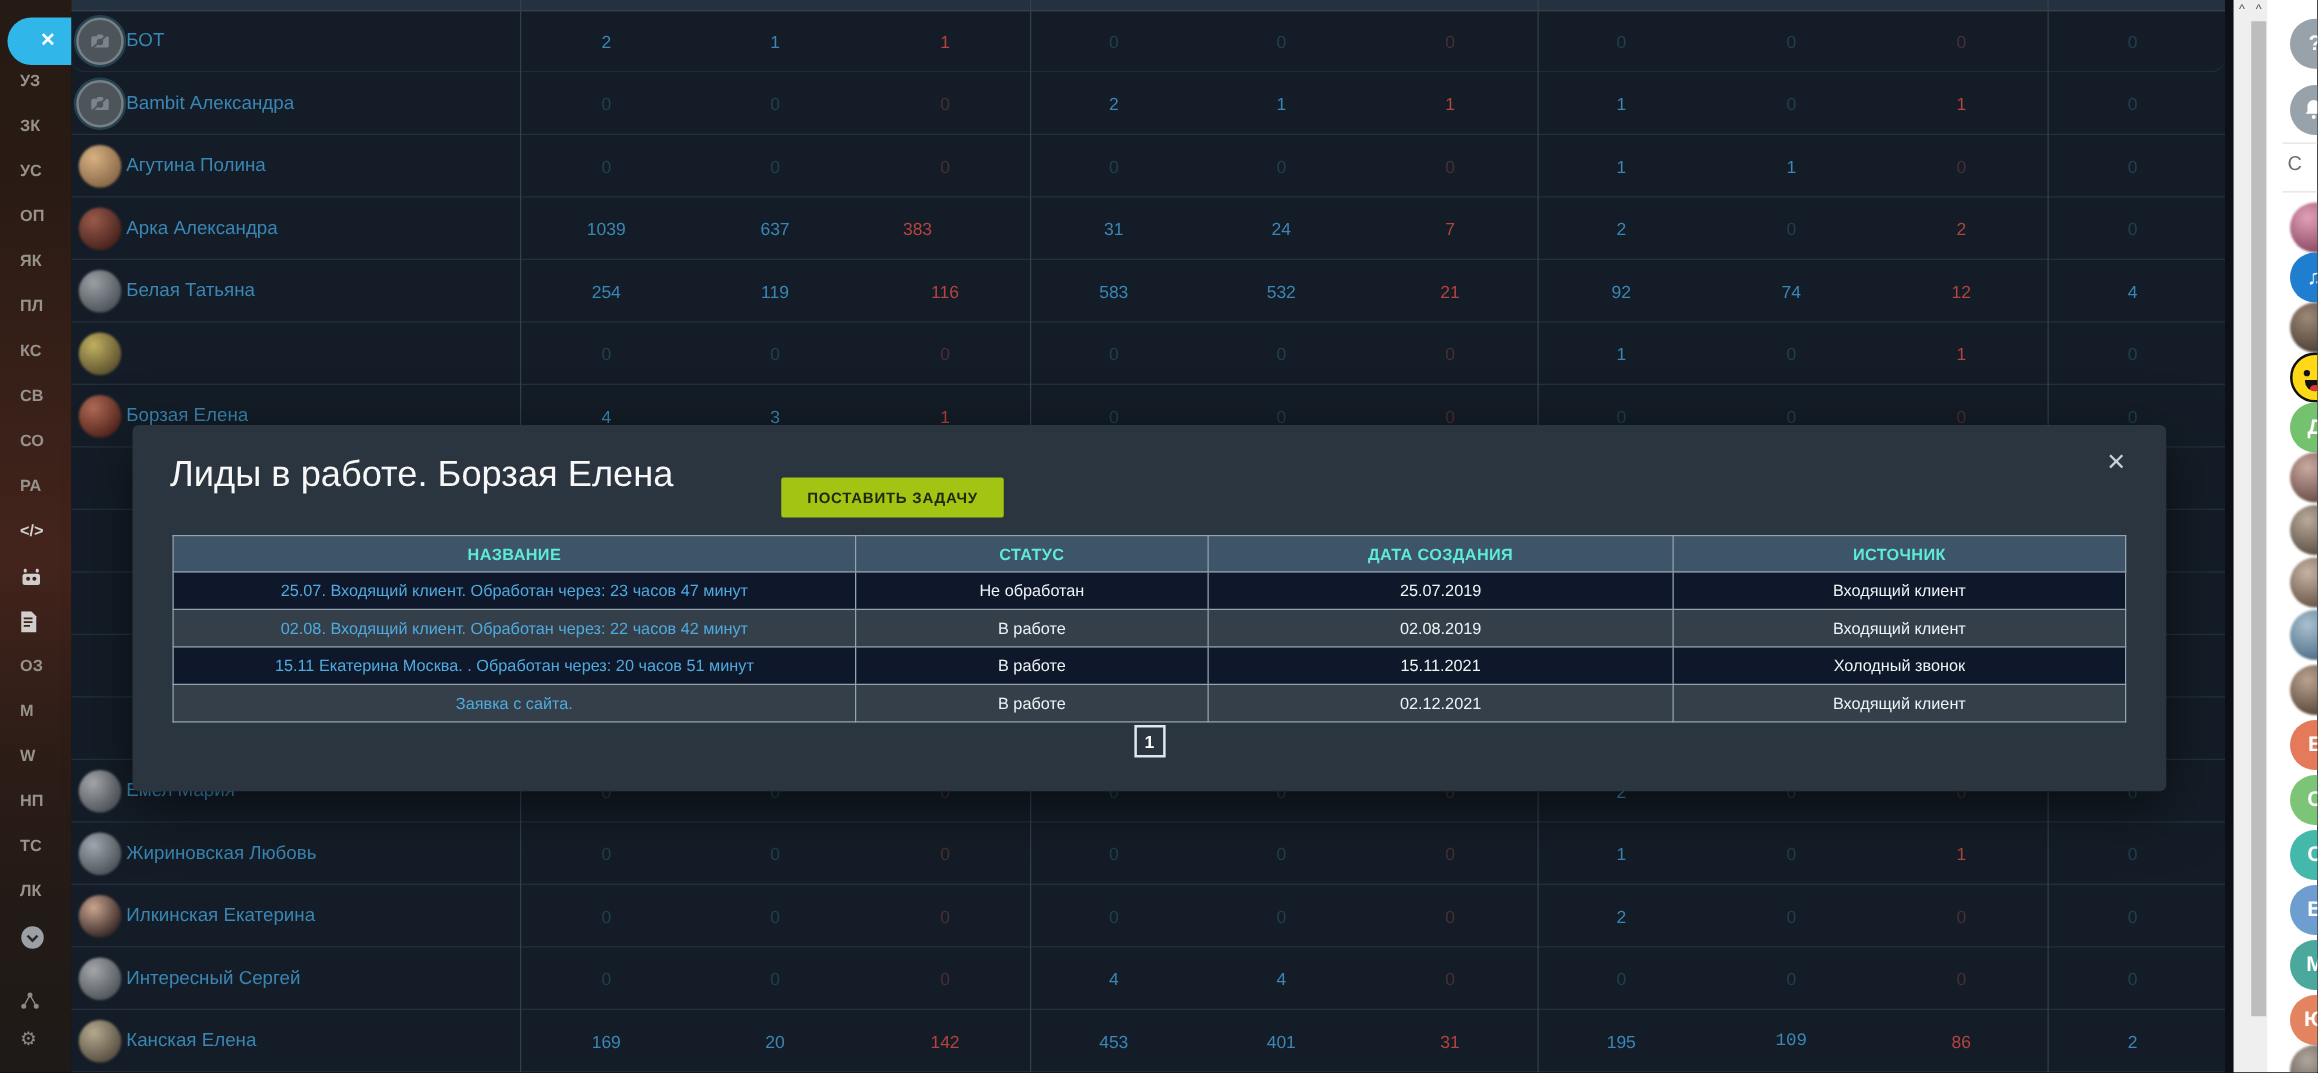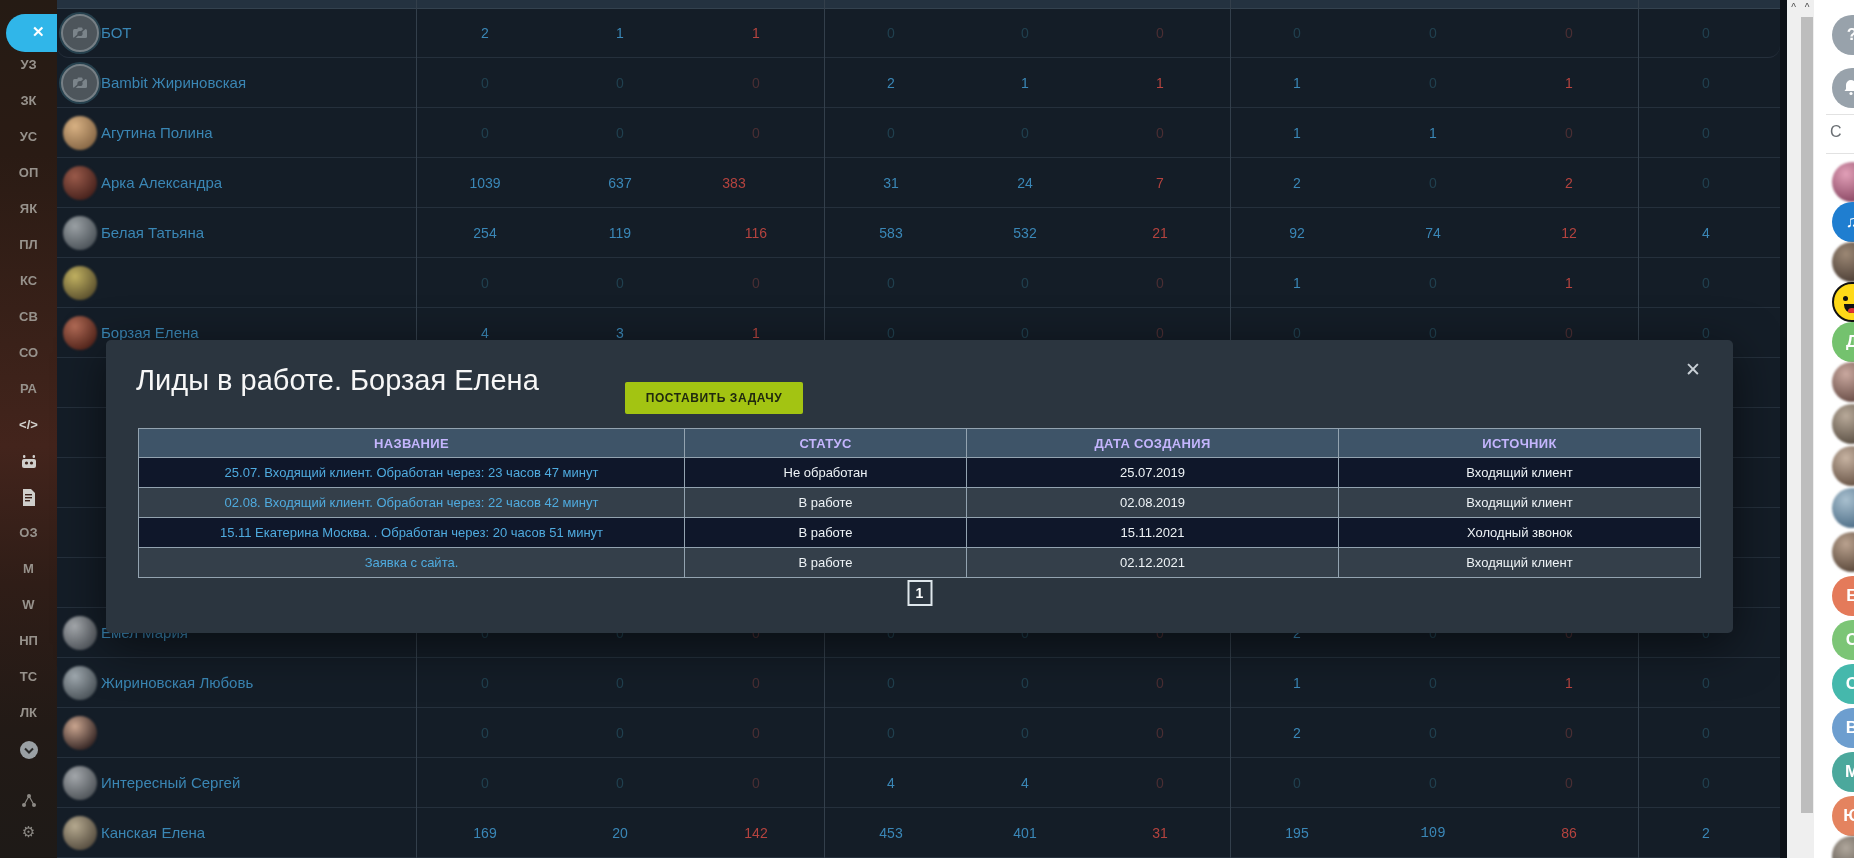"УЗ" .sb-item { left: 0 -> 16px; text-align: center -> none }
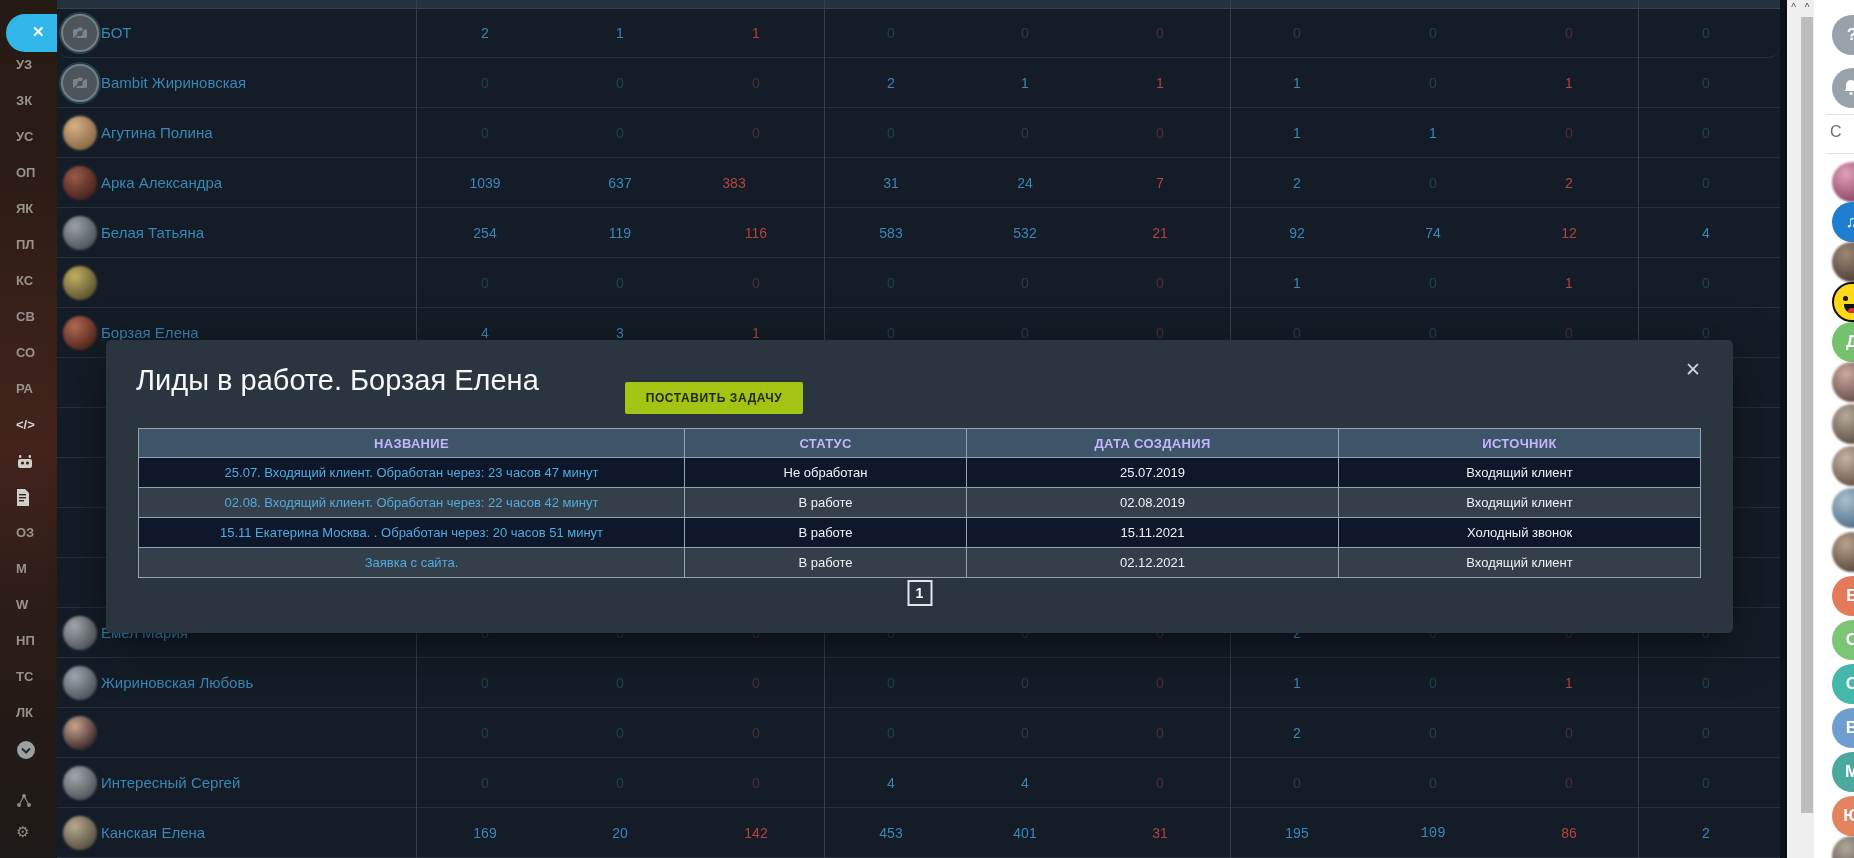"Bambit Жириновская" span.rowname { text: Жириновская -> Александра }
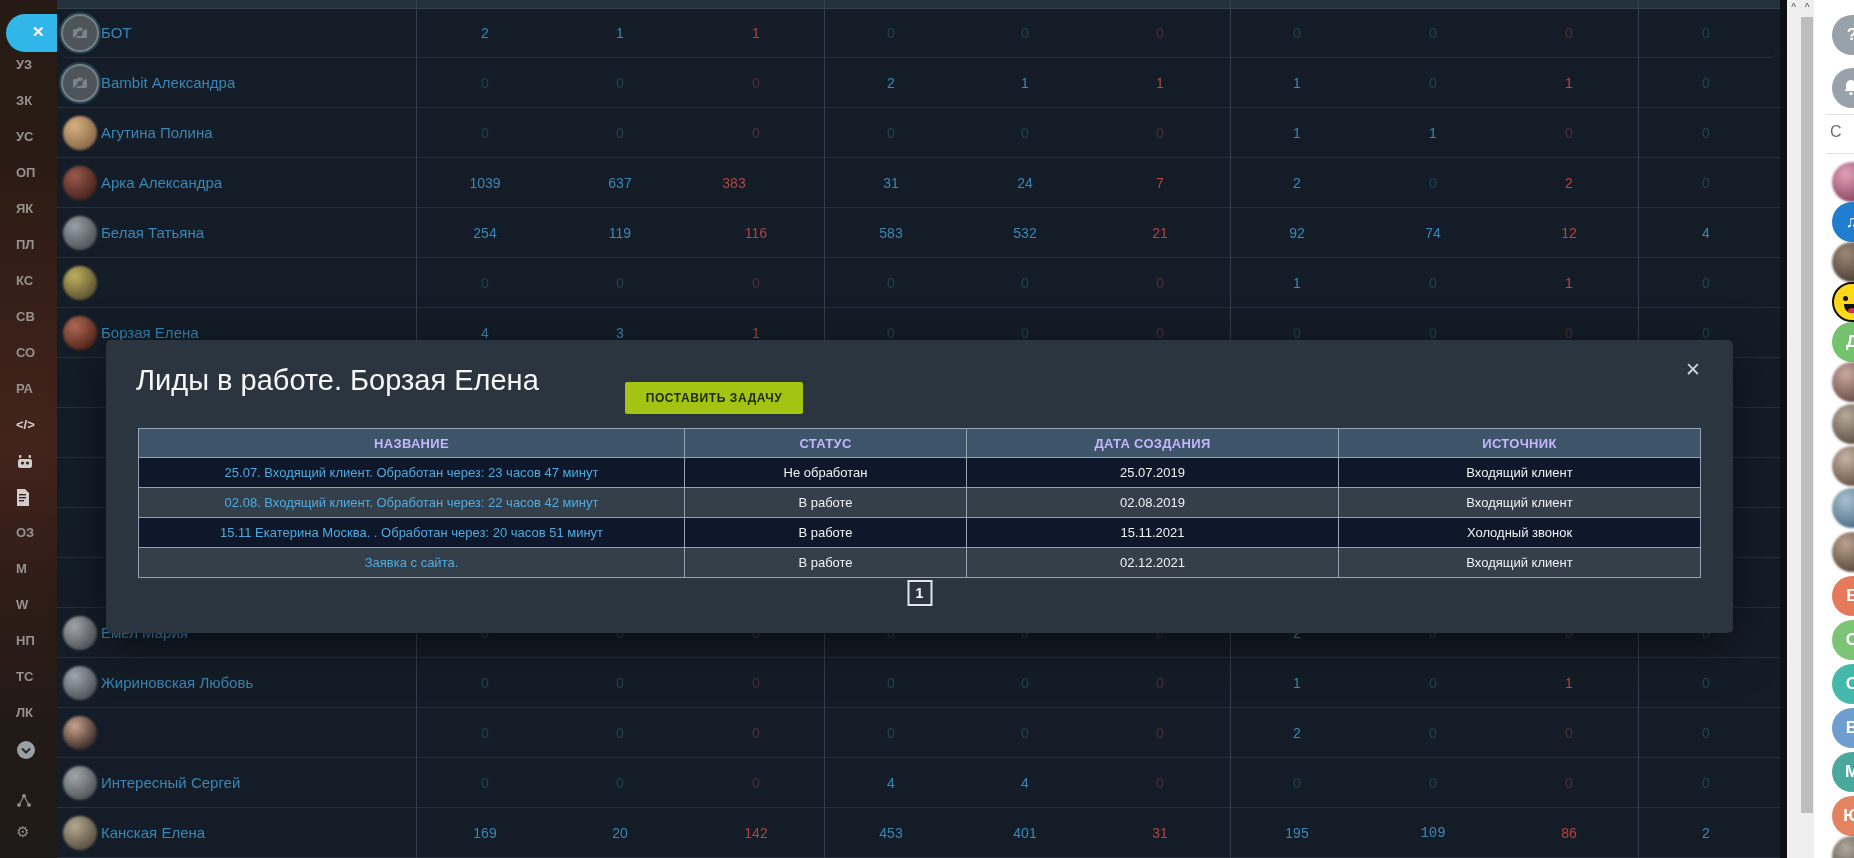"НАЗВАНИЕ" .mtable th { color: #c4b5fd -> #5eead4 }
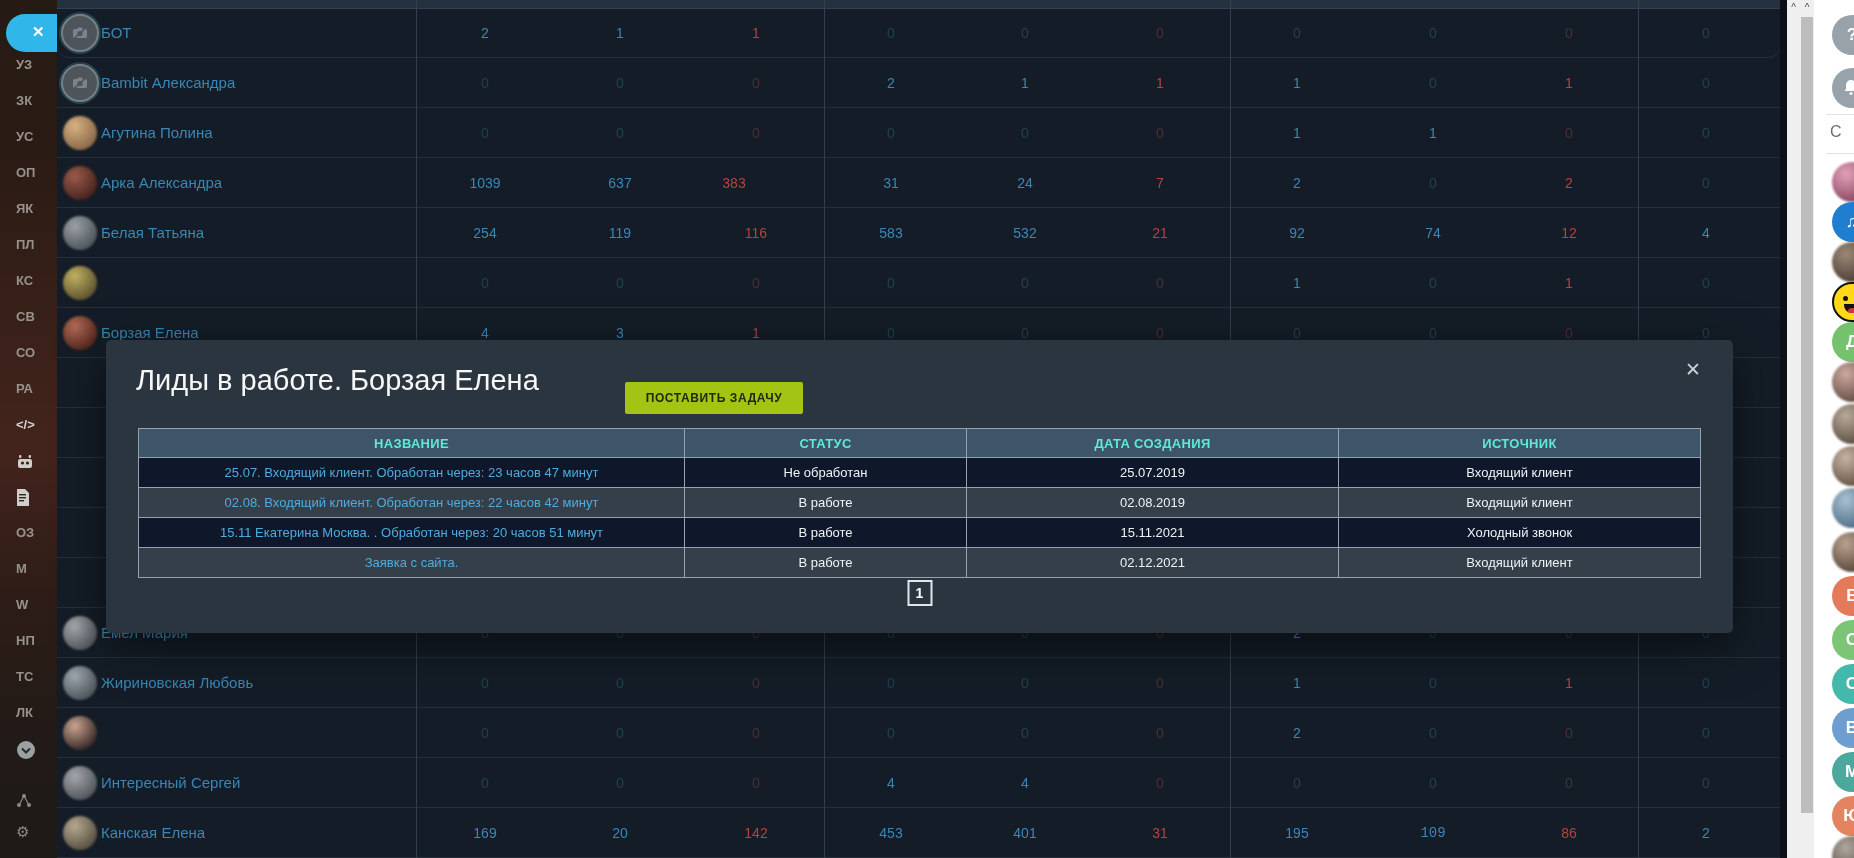"Илкинская Екатерина" span.rowname { html: none -> <span>Илкинская Екатерина</span> }
